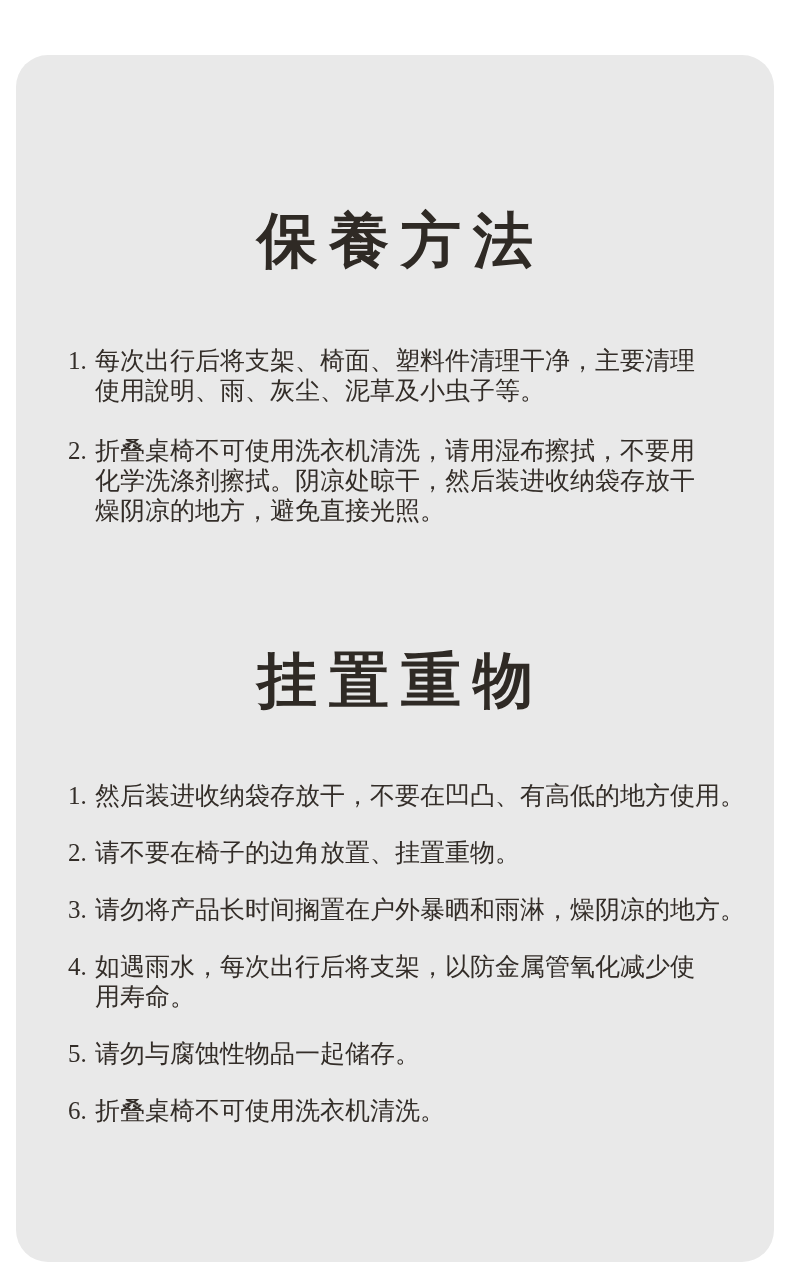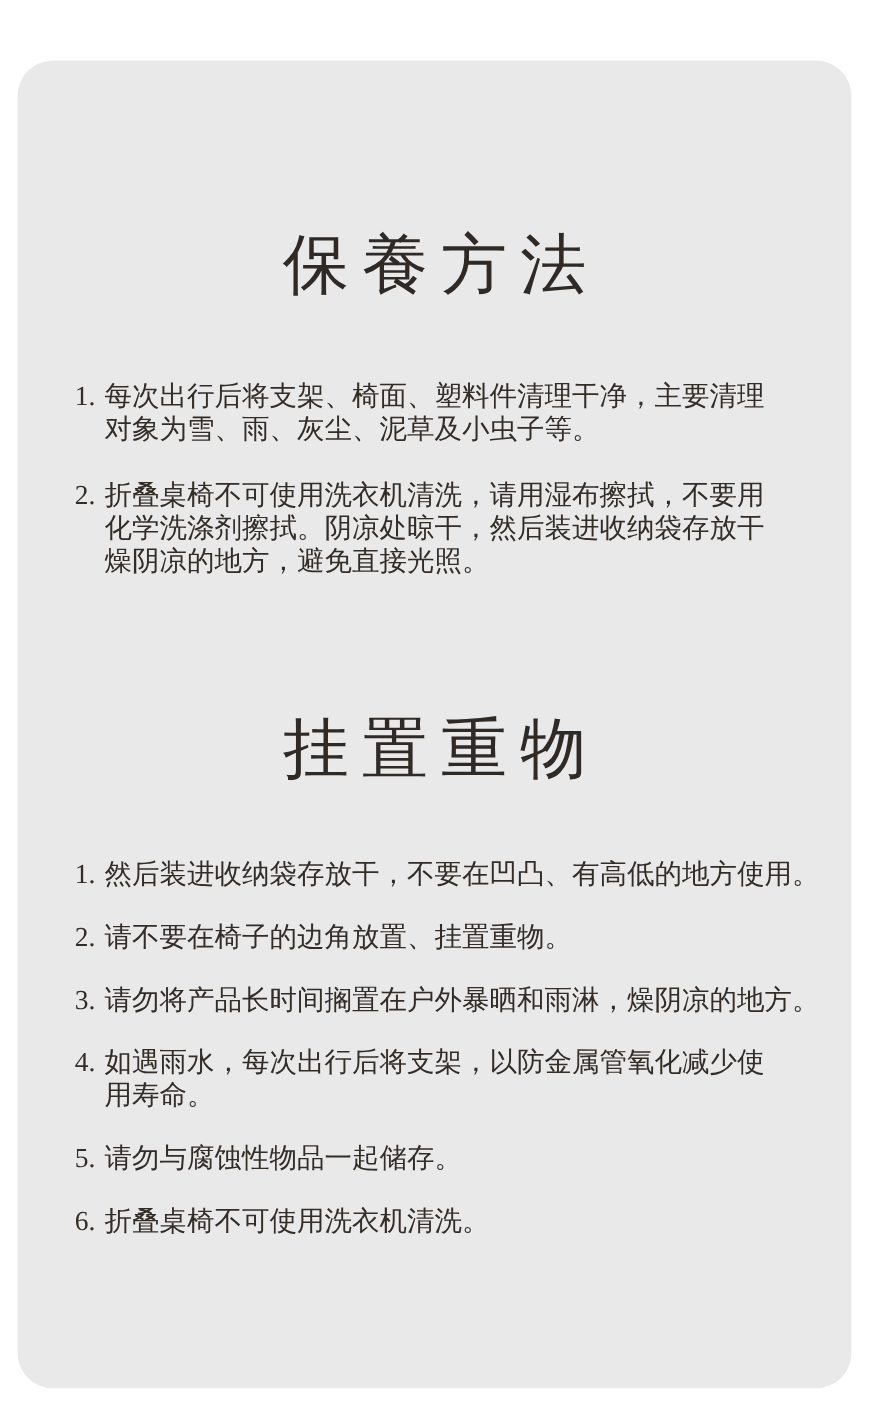"保養方法" .section-title { font-weight: normal -> bold }
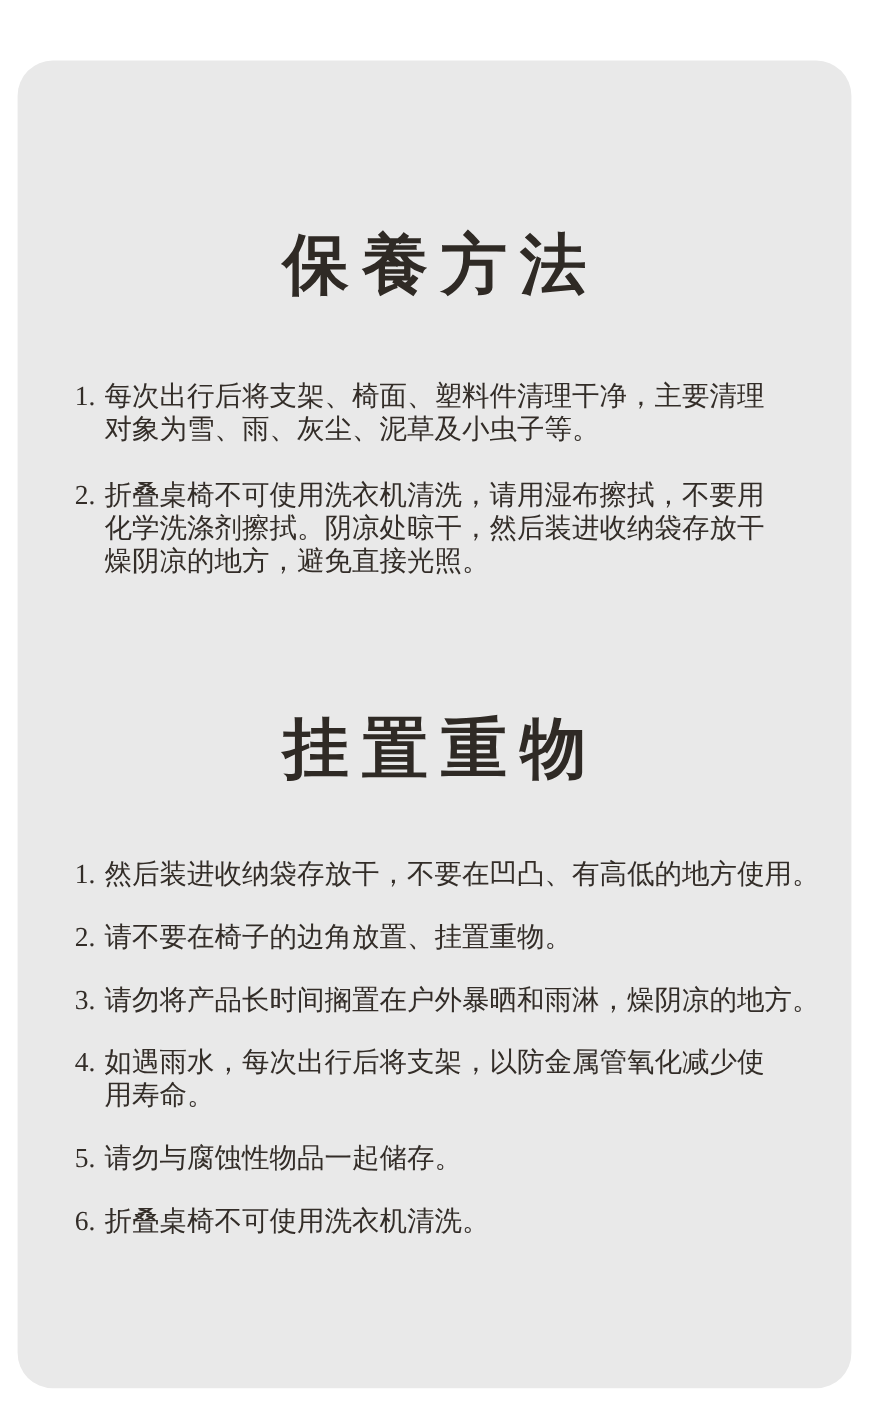"每次出行后将支架、椅面、塑料件清理干净，主要清理" span.txt { text: 对象为雪 -> 使用說明 }
